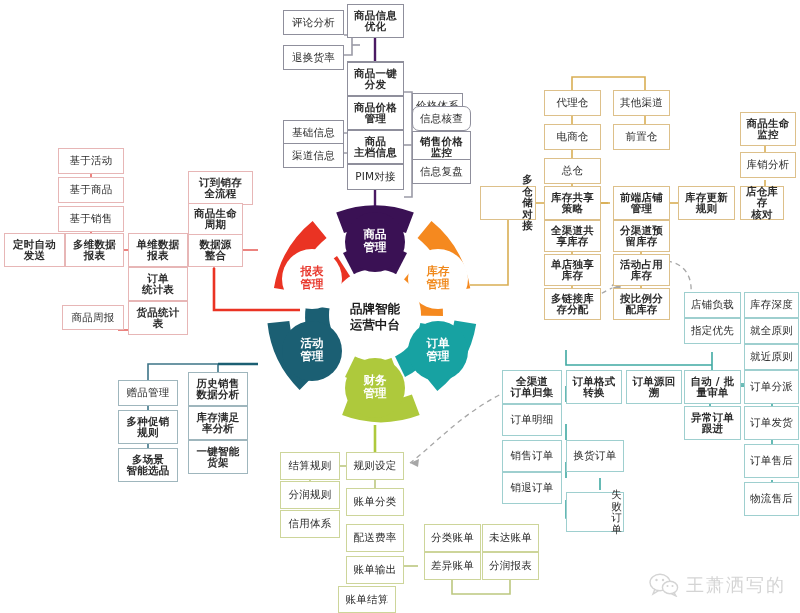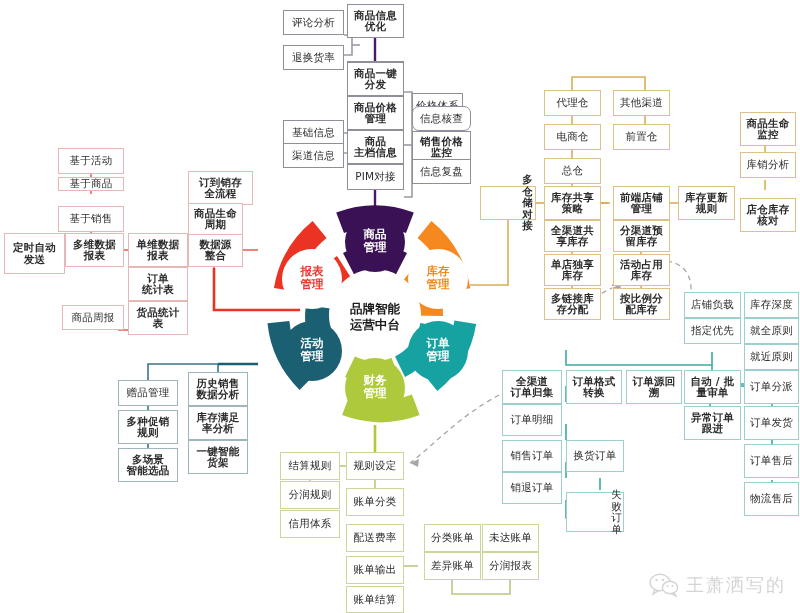"基于商品" div.bx { height: 14px -> 26px }
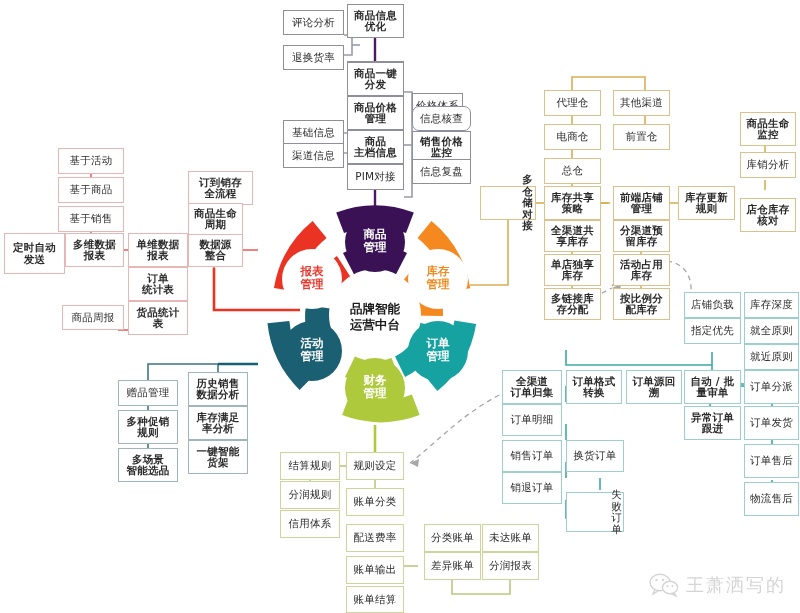"店仓库存" div.bx { margin-top: 12px -> none; width: 56px -> 44px }
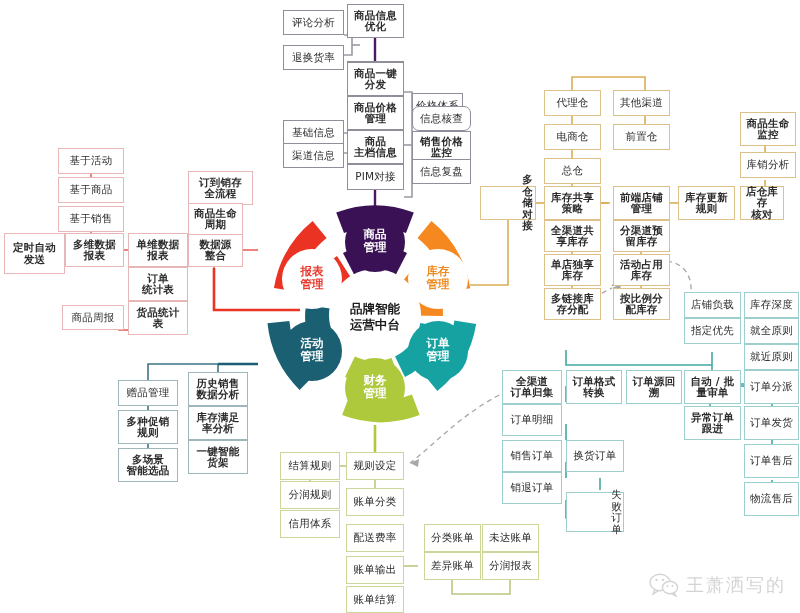"定时自动" div.bx { height: 41px -> 34px }
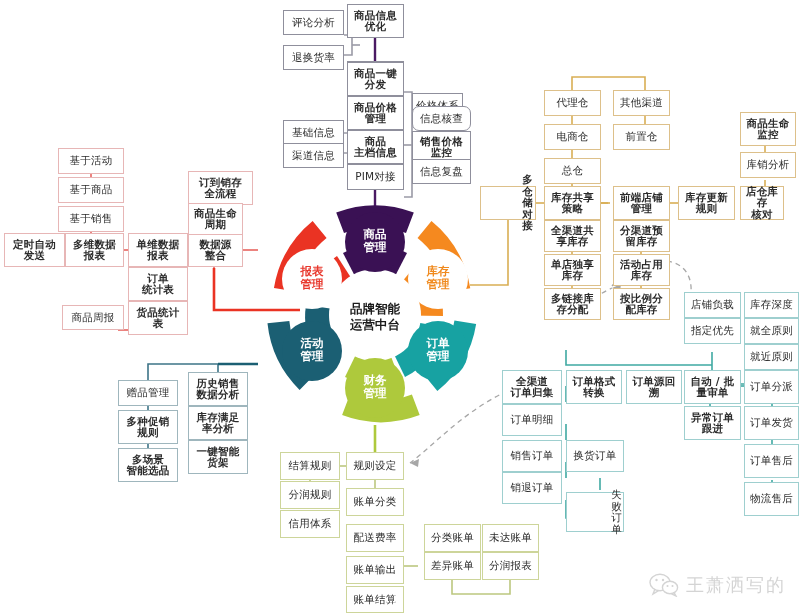"账单结算" div.bx { left: 346px -> 338px }
